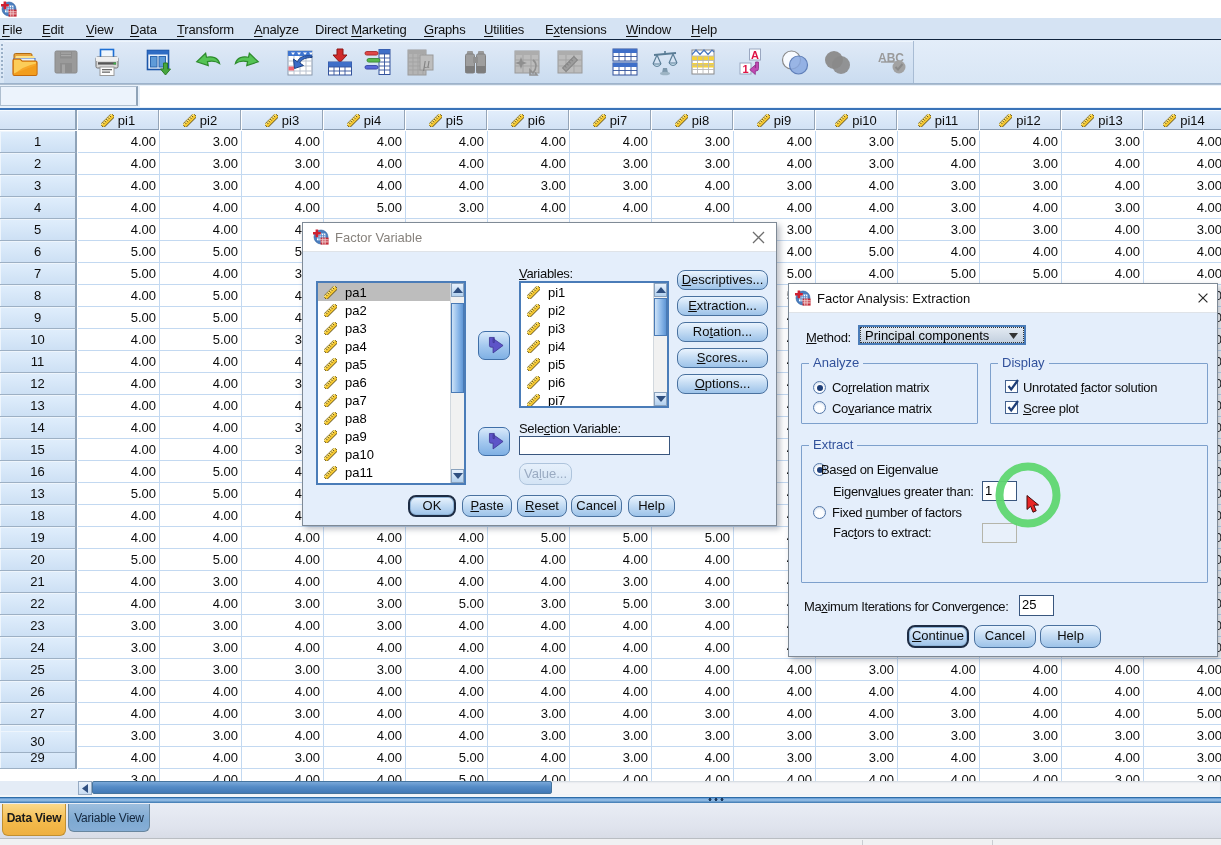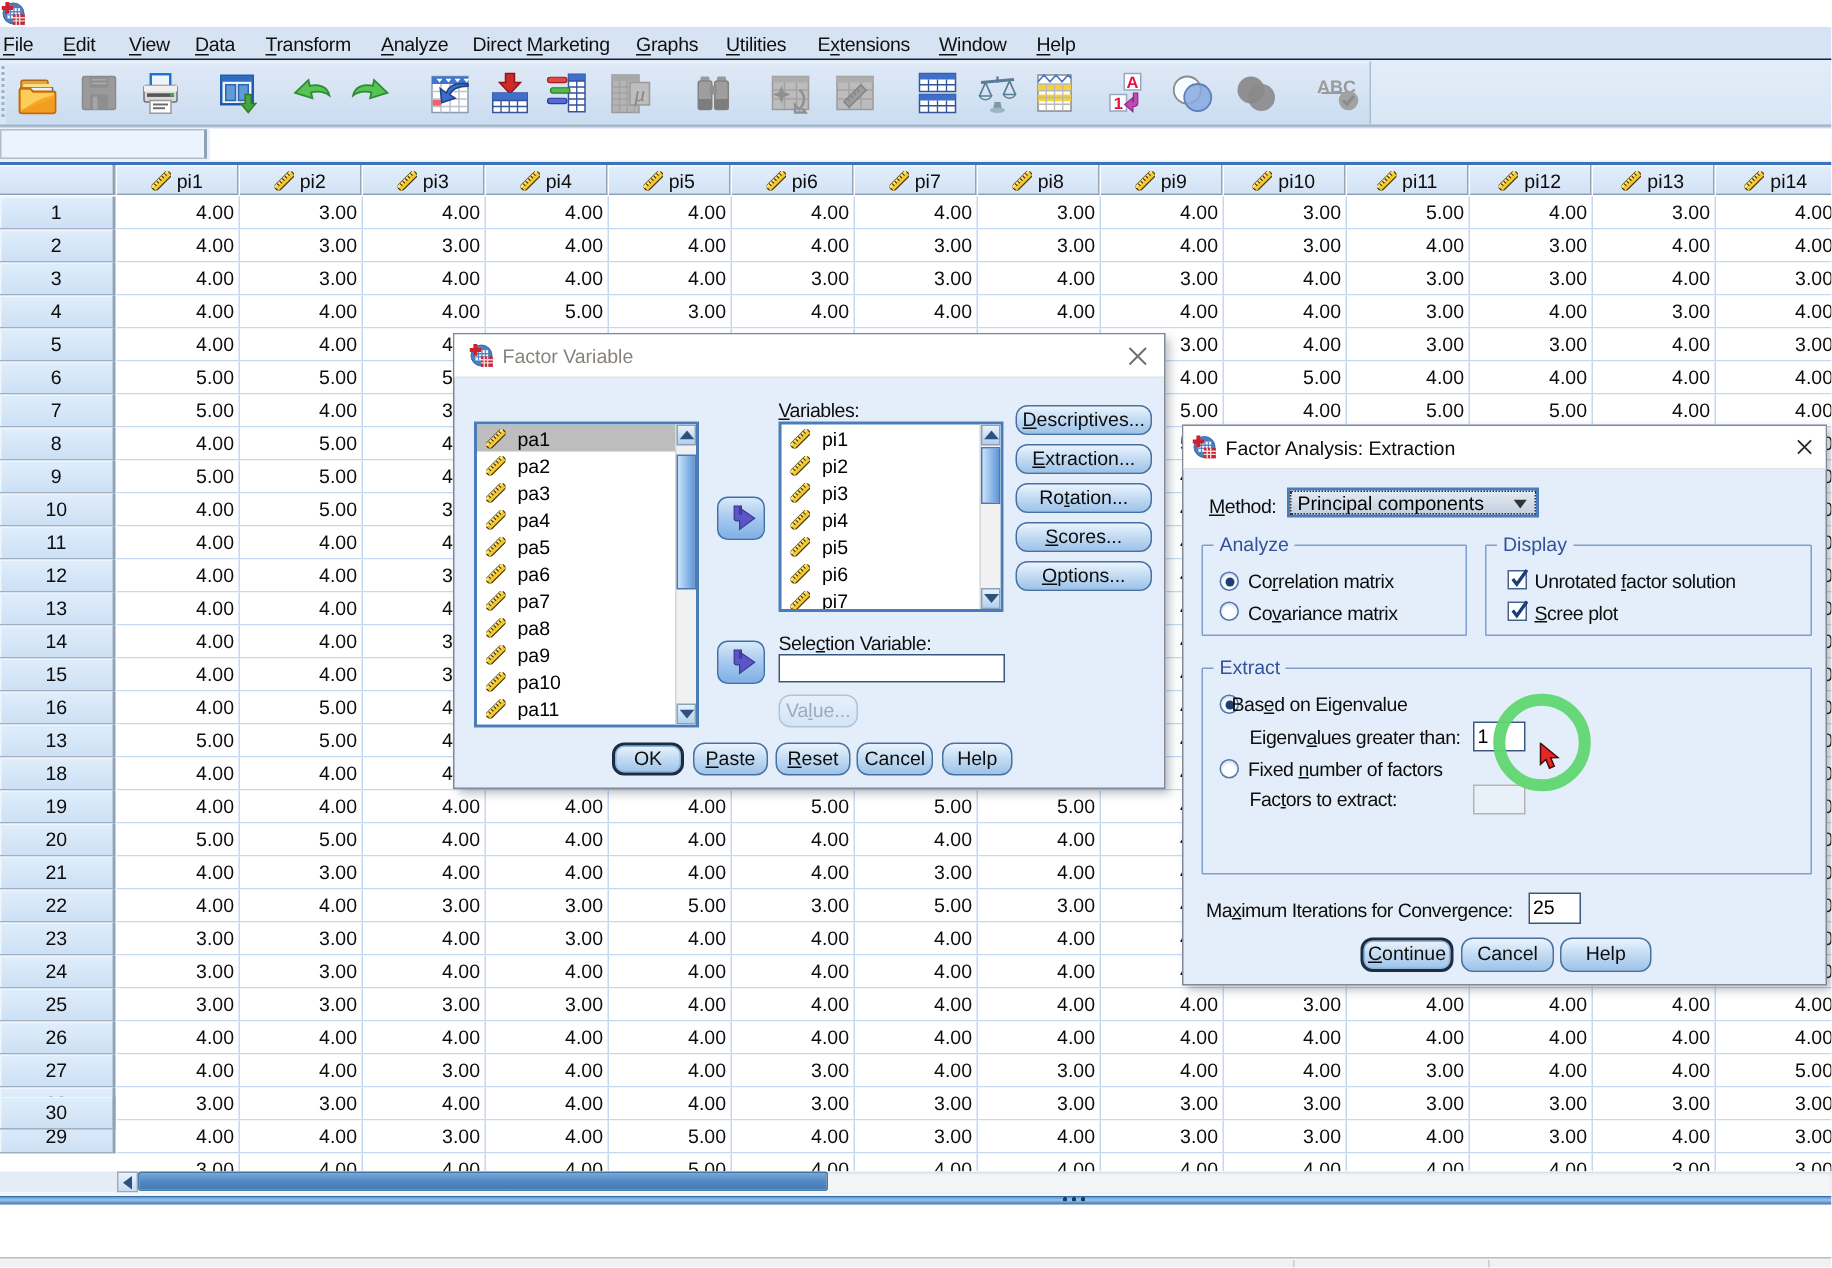"Data View" div.abs { html: none -> <div> <div>Data View</div> <div>Variable View</div> </div> }
